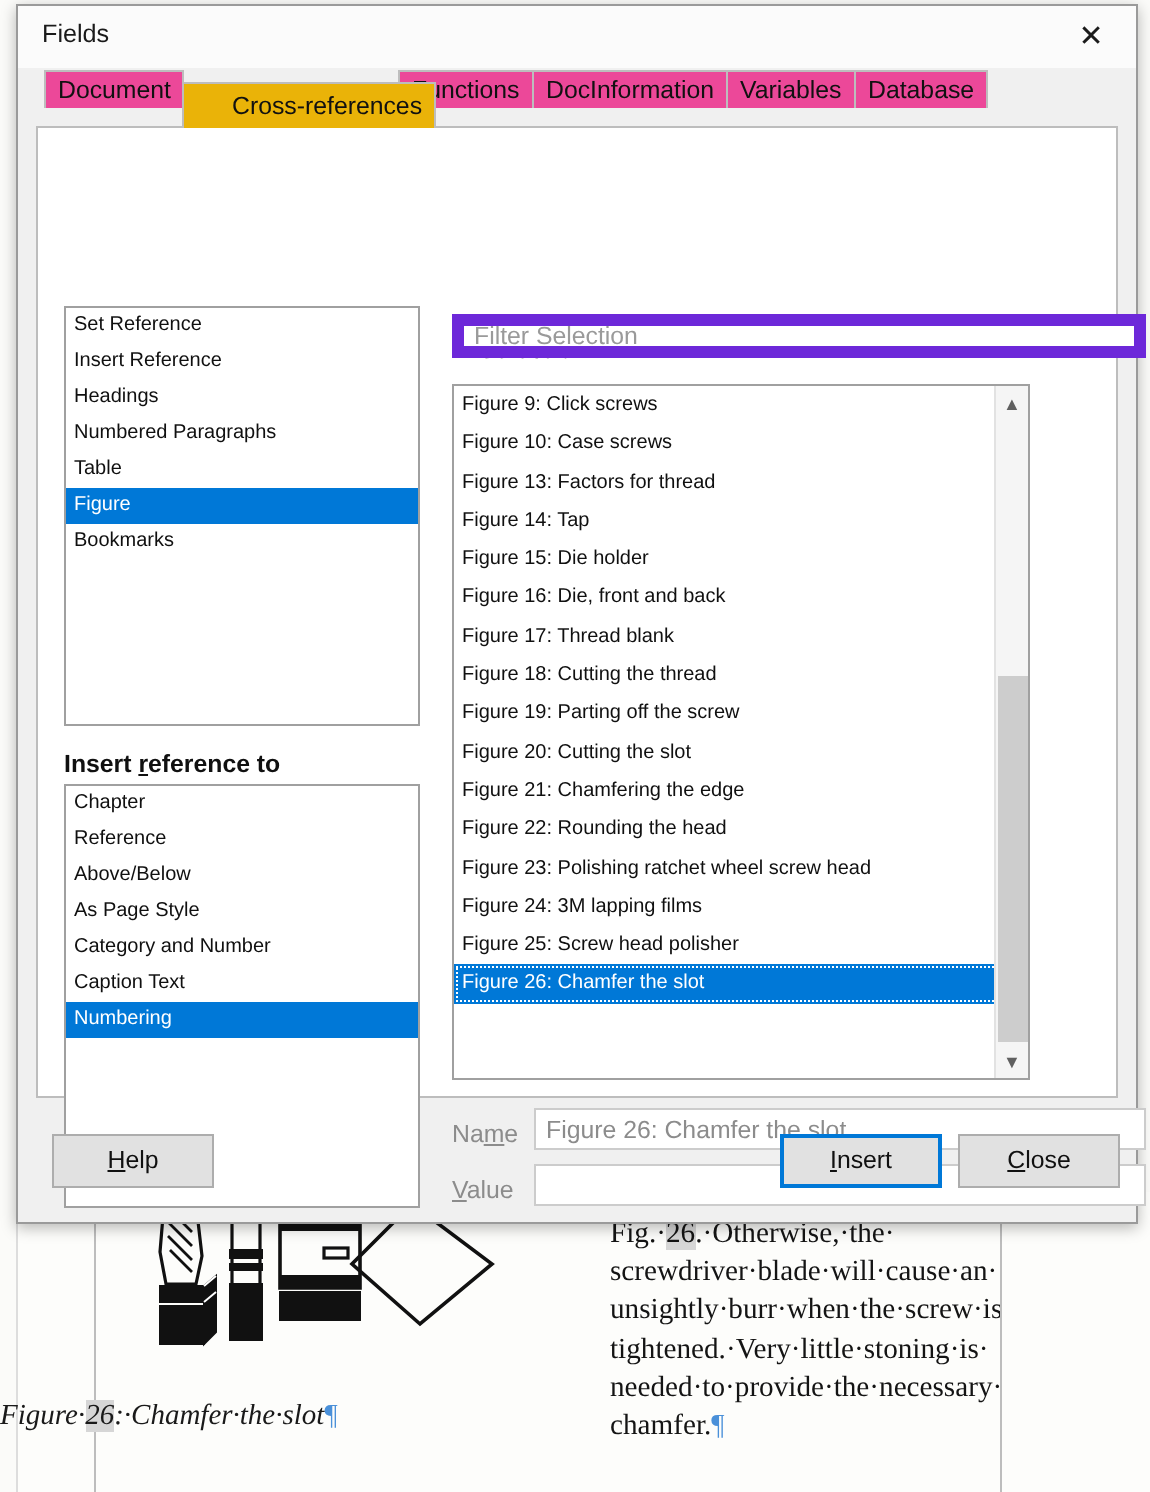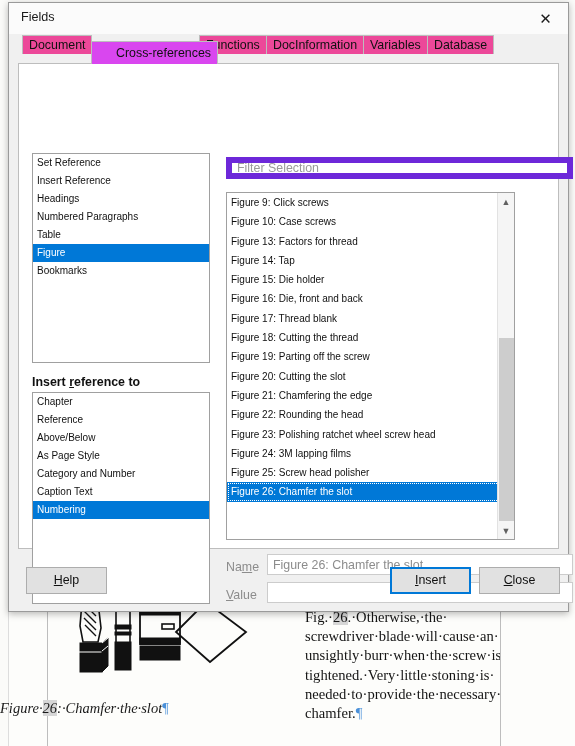"Cross-references" .tab.active { background: #d946ef -> #eab308 }
